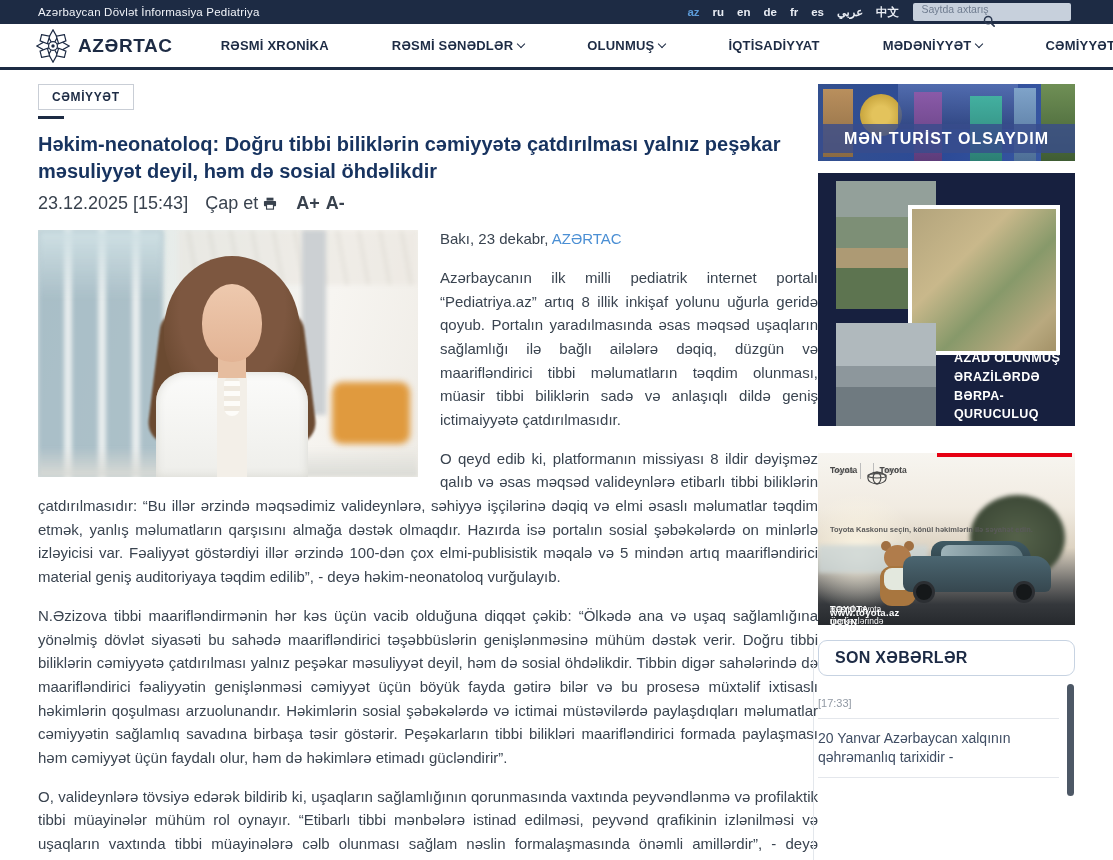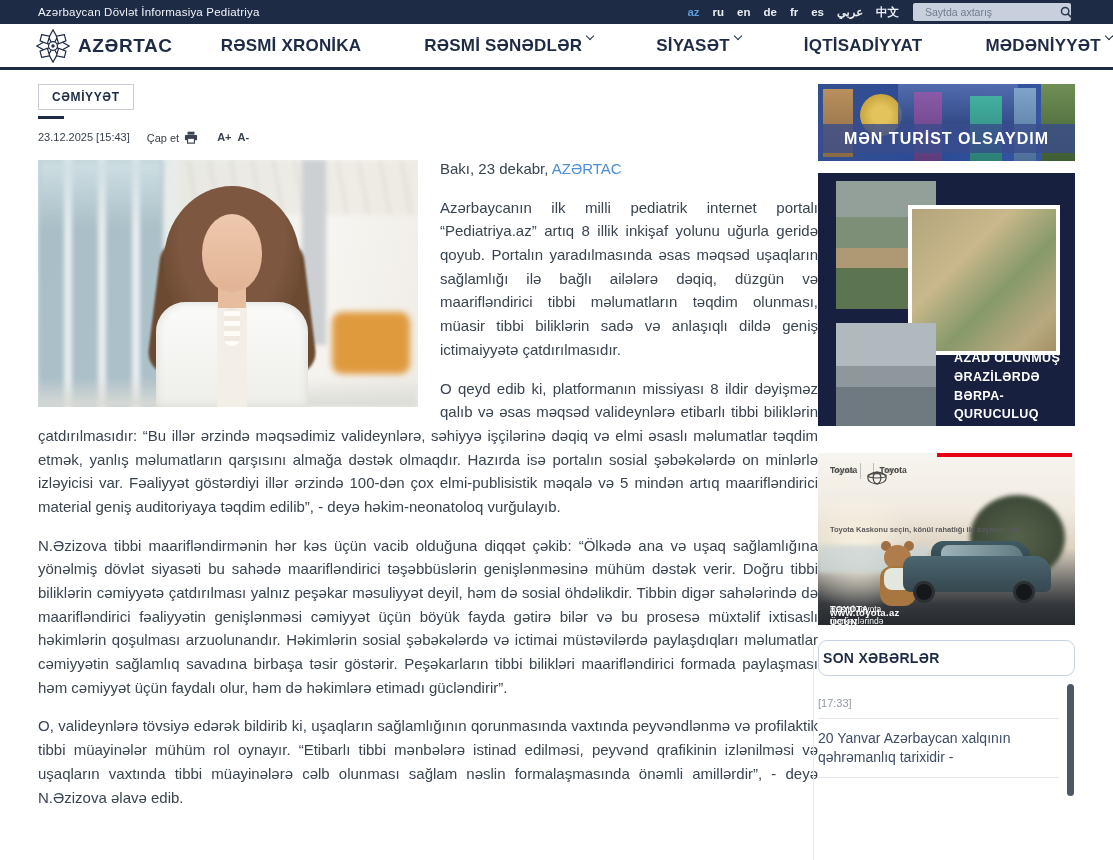"Saytda axtarış" .searchbox { flex-direction: none -> column; padding: 0 6px 0 12px -> 0 6px 0 0 }
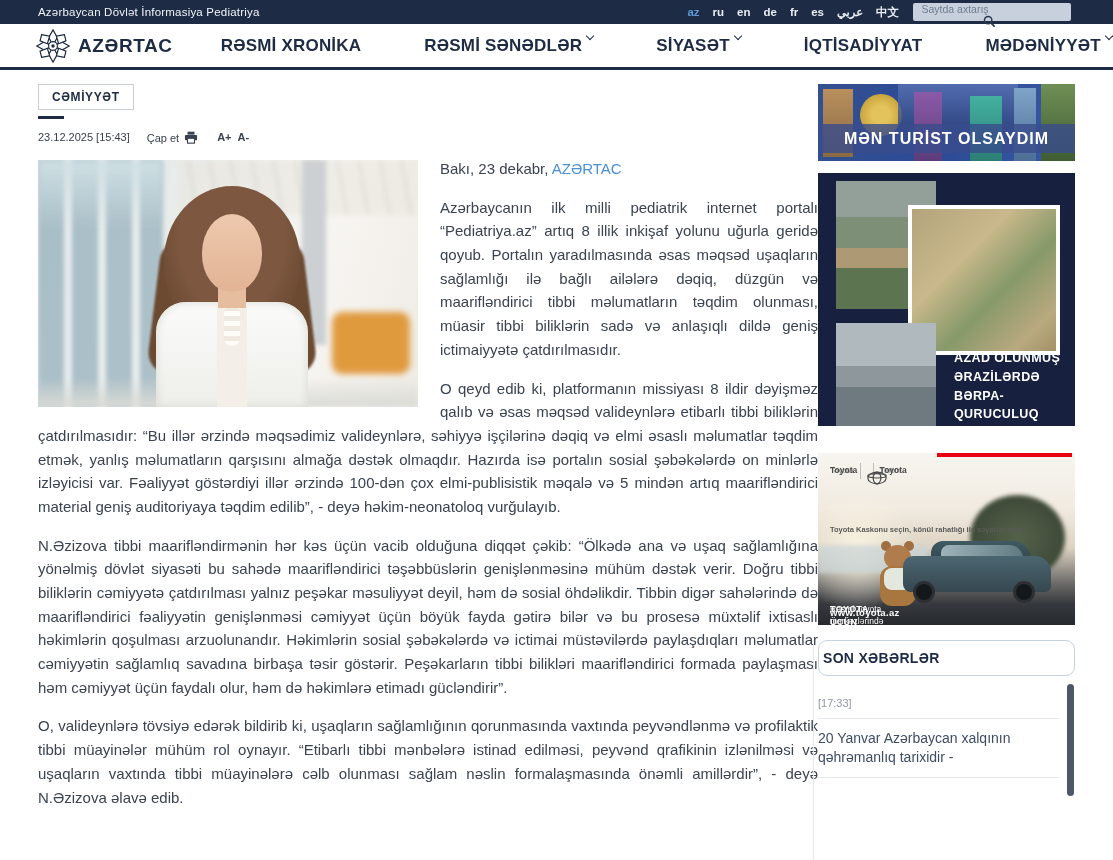"RƏSMİ XRONİKA" .nav-item { align-items: flex-start -> center; font-size: 17px -> 13px }
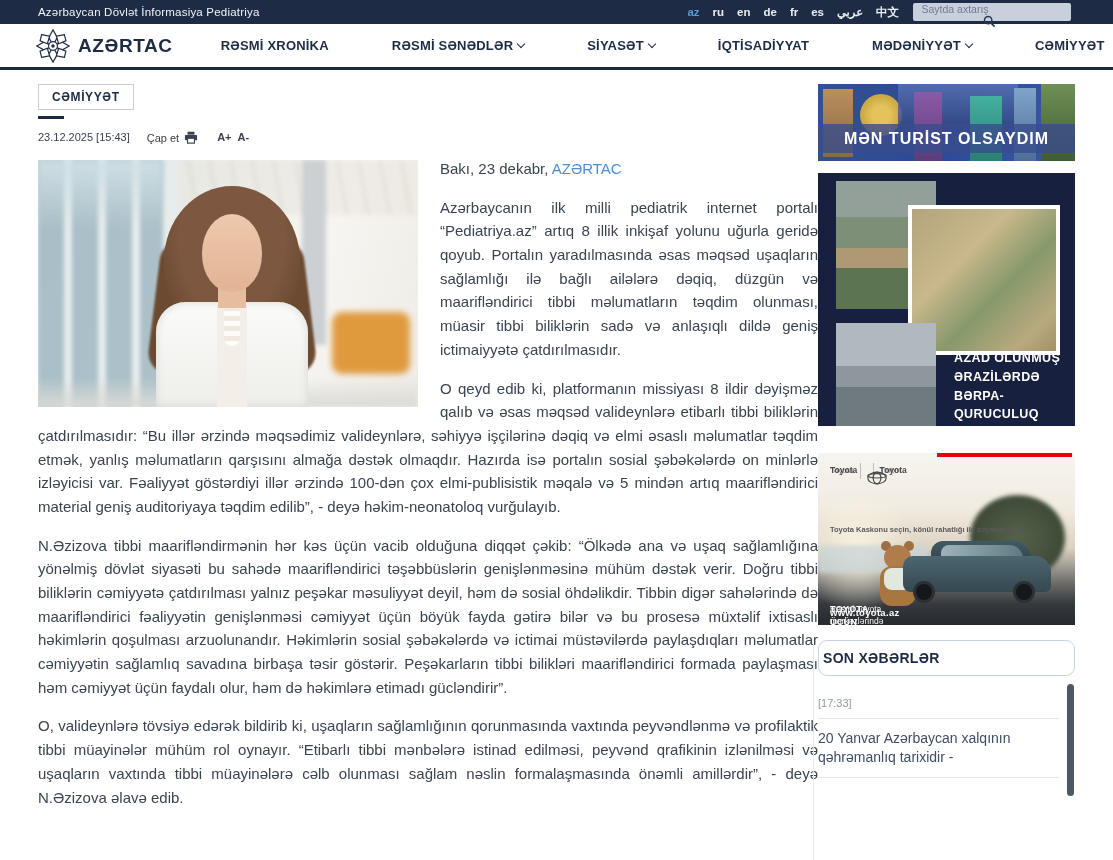"SİYASƏT" span { text: SİYASƏT -> OLUNMUŞ }
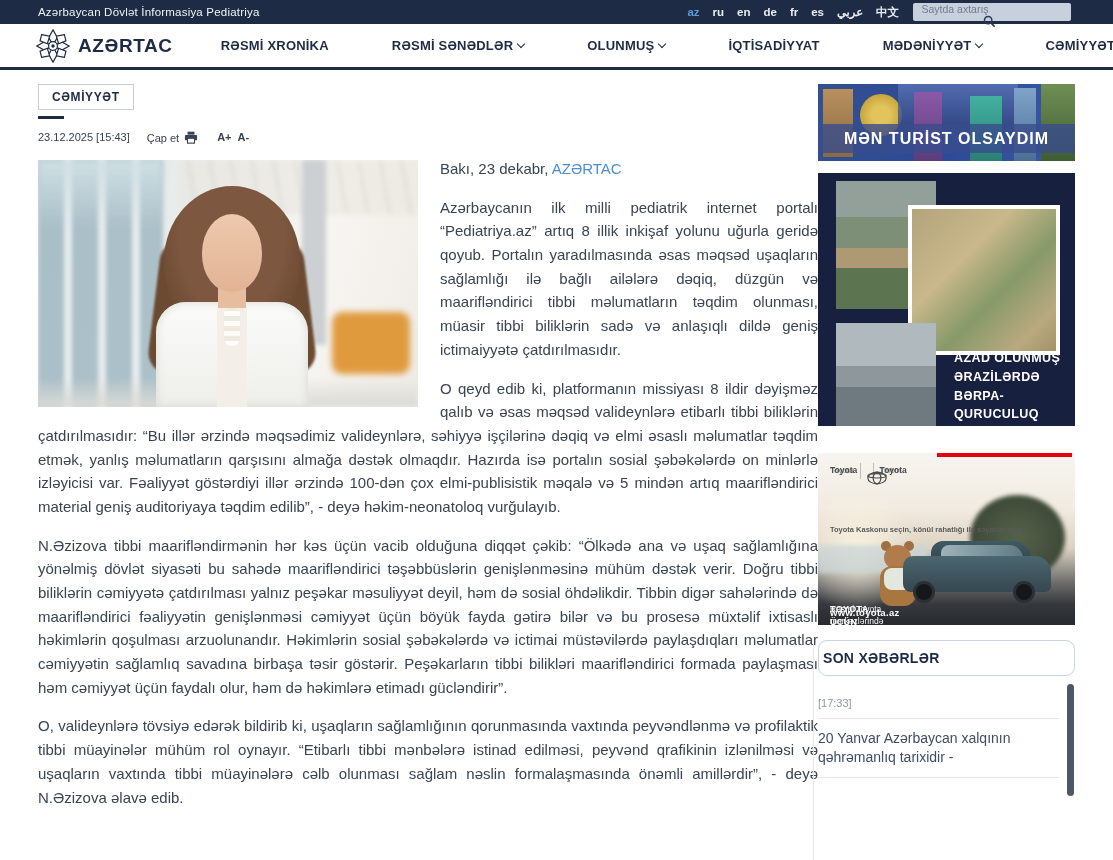"Həkim-neonatoloq: Doğru tibbi biliklərin" h1.title { html: none -> <h1>Həkim-neonatoloq: Doğru tibbi biliklərin cəmiyyətə çatdırılması yalnız peşəkar məsuliyyət deyil, həm də sosial öhdəlikdir</h1> }
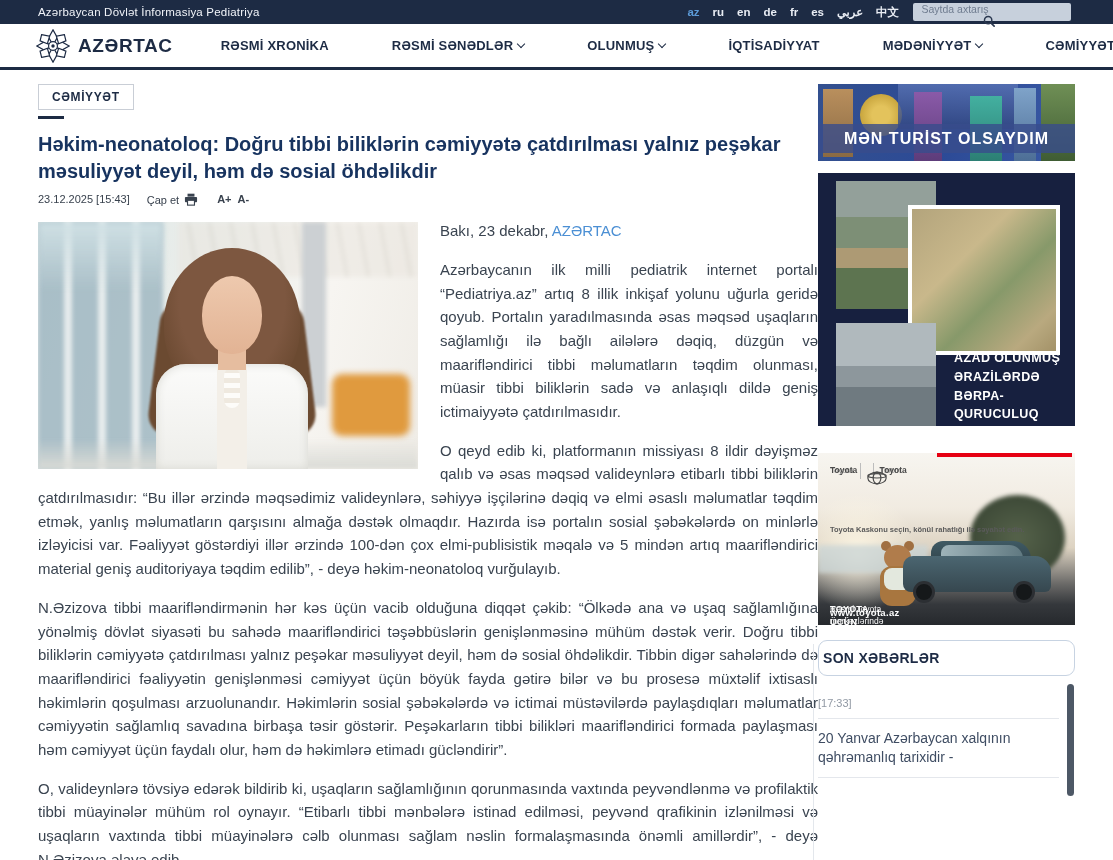"23.12.2025 [15:43]" .meta { align-items: flex-start -> center; font-size: 11px -> 18px }
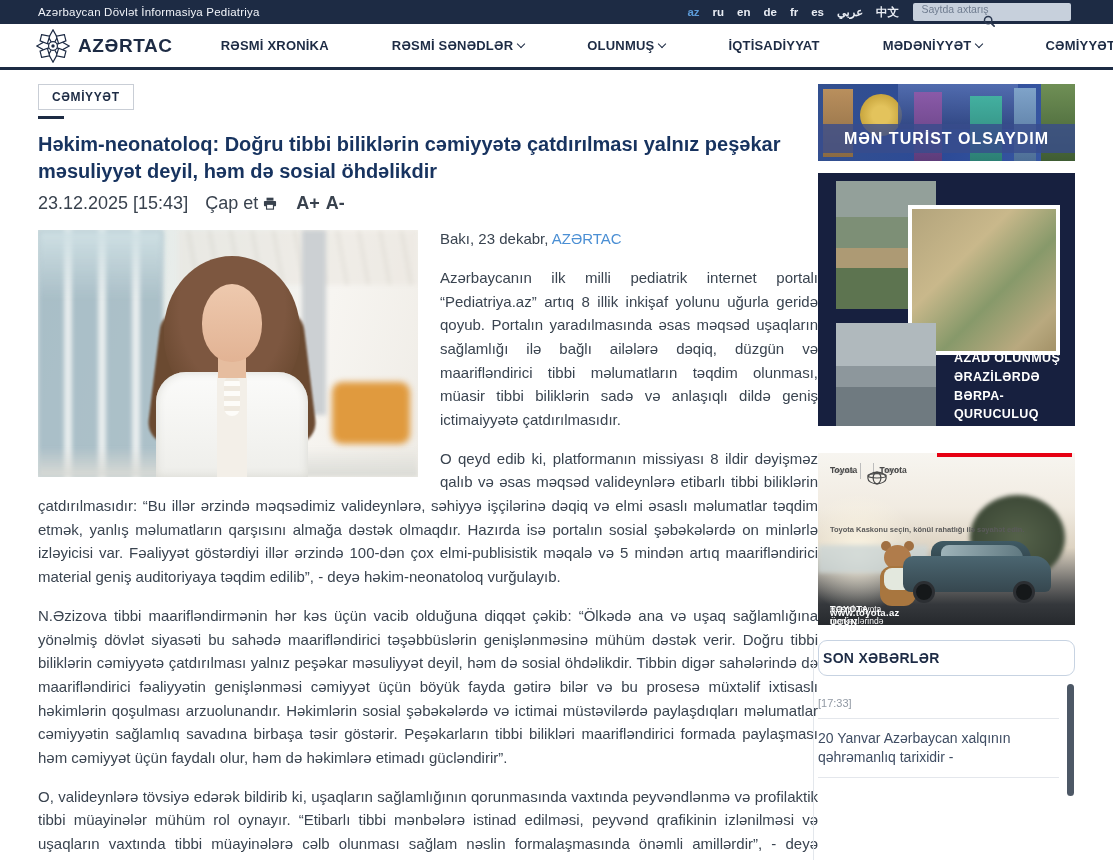"Toyota Kaskonu seçin, könül rahatlığı" div.ad-sub { text: rahatlığı -> həkimlərin }
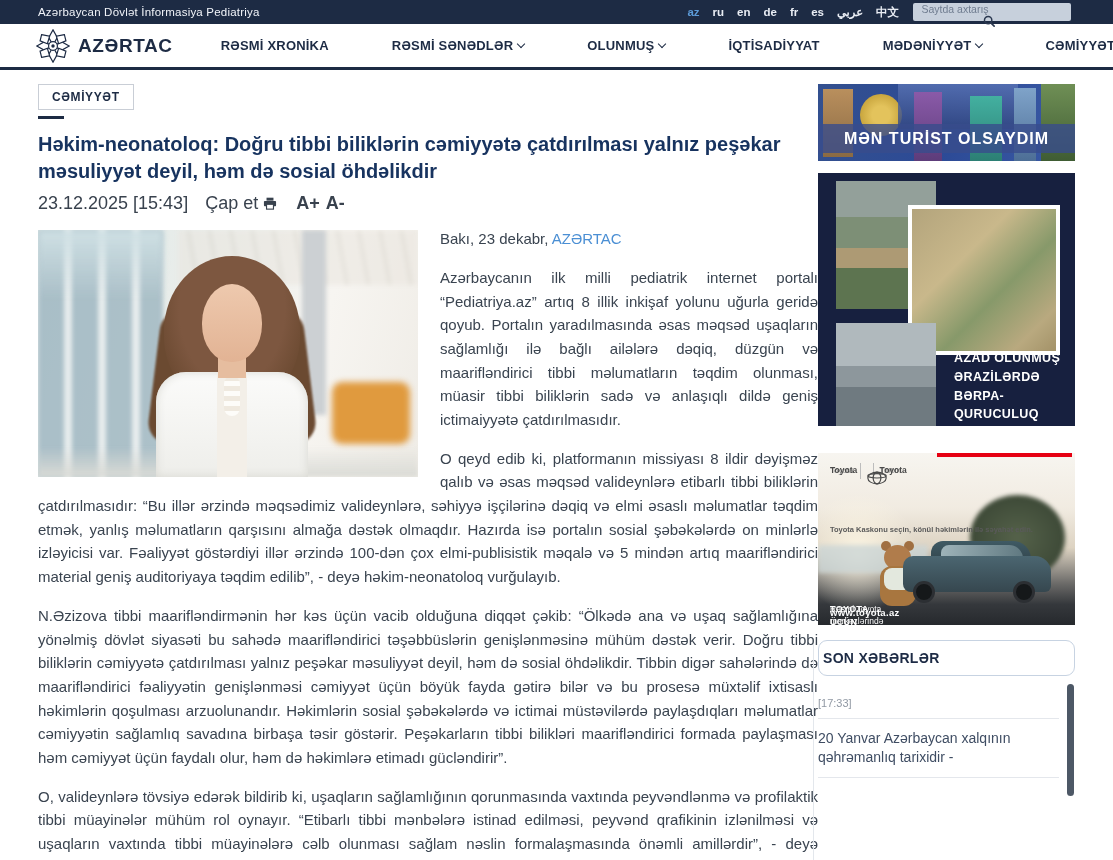"SON XƏBƏRLƏR" .latest-box { font-size: 14px -> 16px; padding-left: 4px -> 16px }
